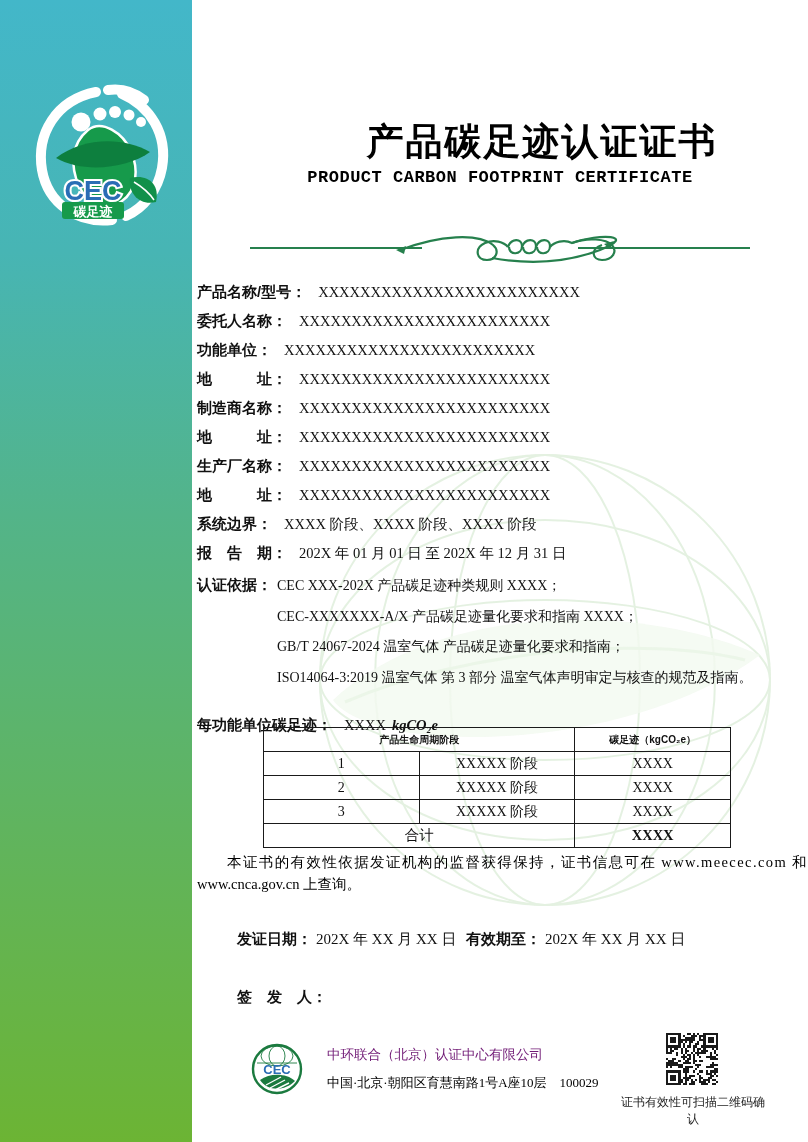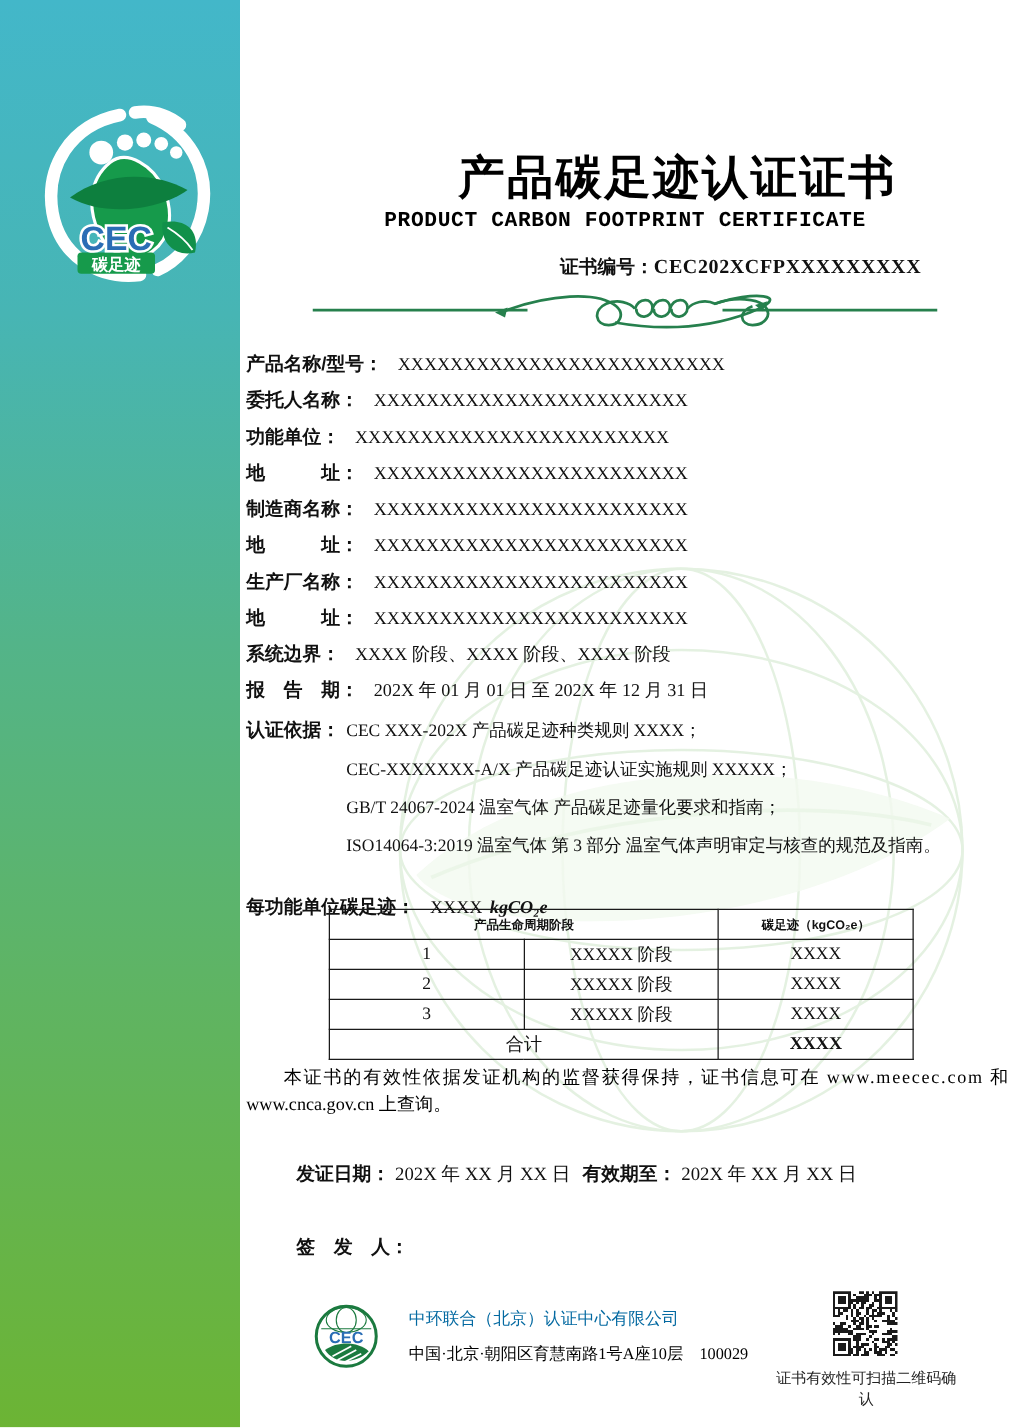"证书编号：CEC202XCFPXXXXXXXXX" div.cert-no { html: <div> <span>证书编号：</span><span>CEC202XCFPXXXXXXXXX</span> </div> -> none }
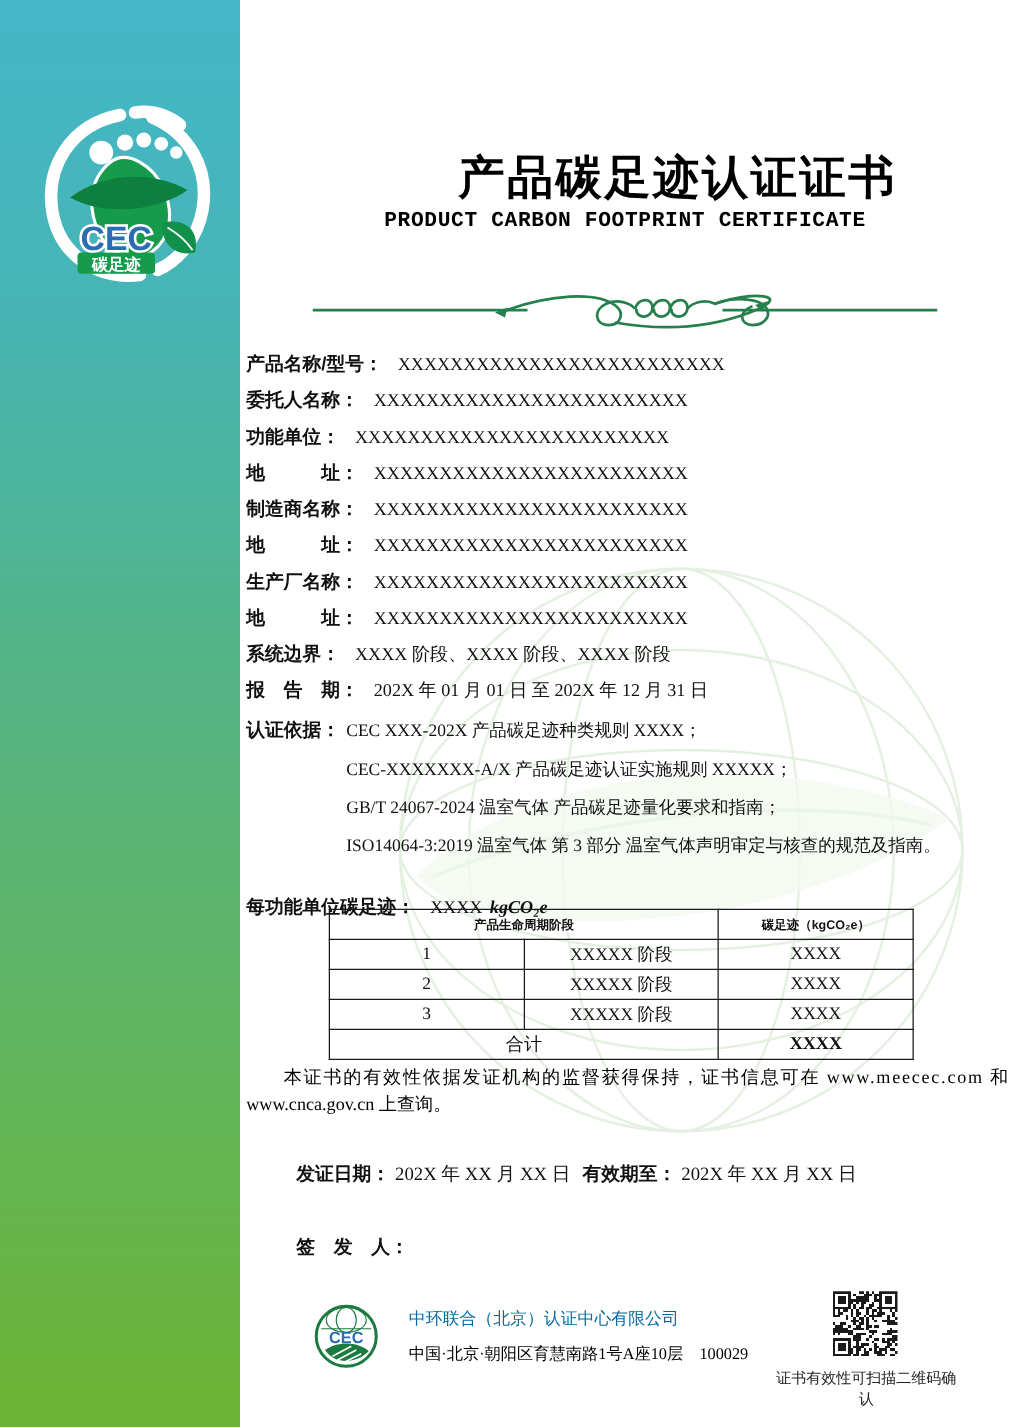"CEC-XXXXXXX-A/X 产品碳足迹认证实施规则 XXXXX；" span.bvalue { text: 认证实施规则 XXXXX -> 量化要求和指南 XXXX }
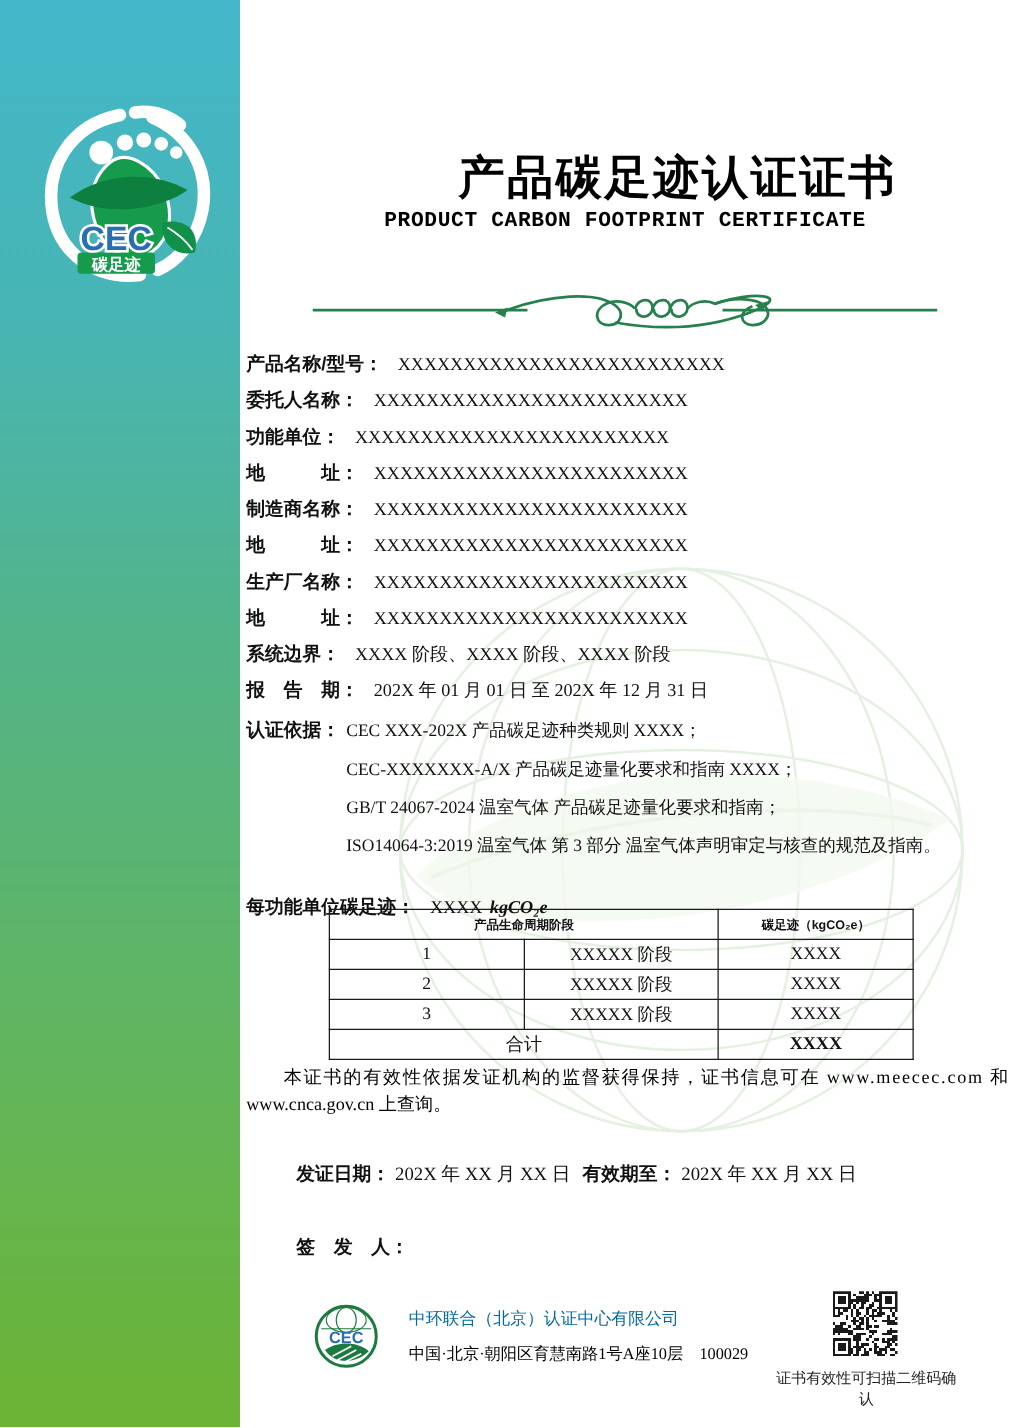"中环联合（北京）认证中心有限公司" .company { color: #0369a1 -> #701a75 }
